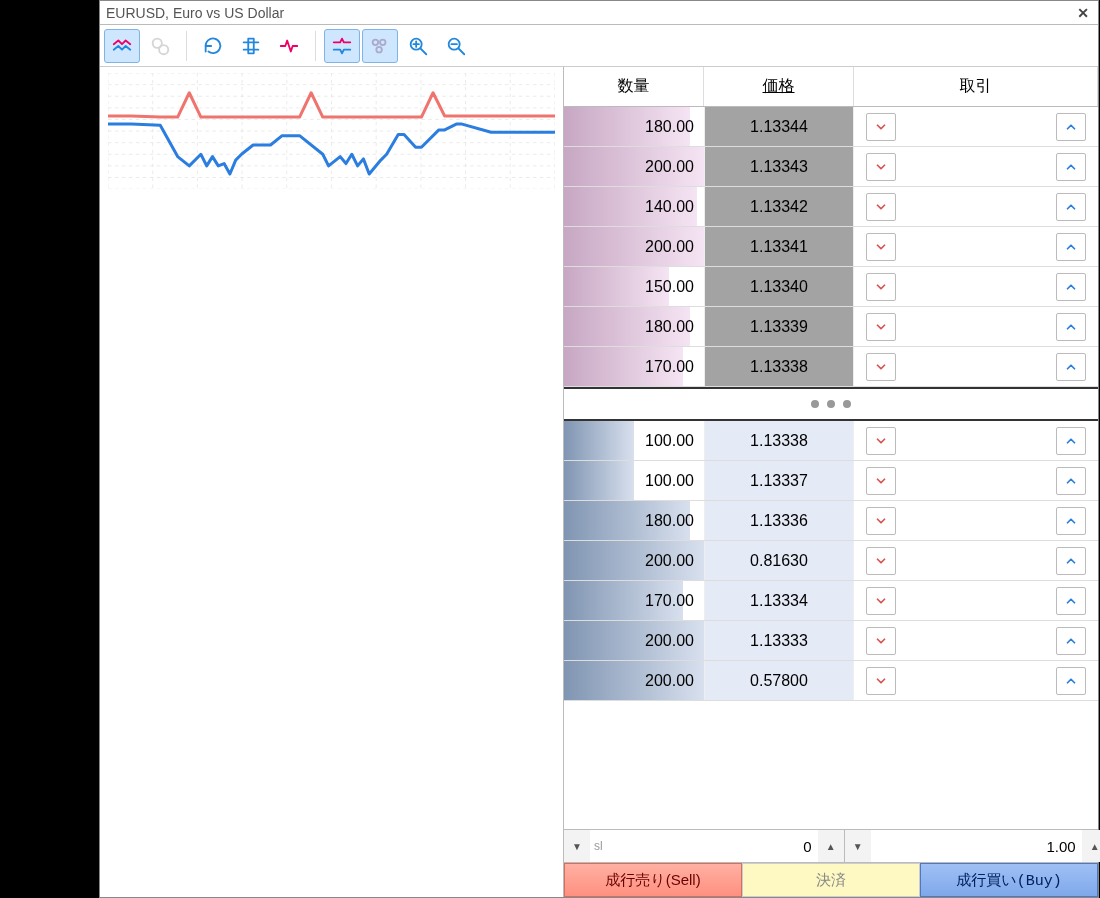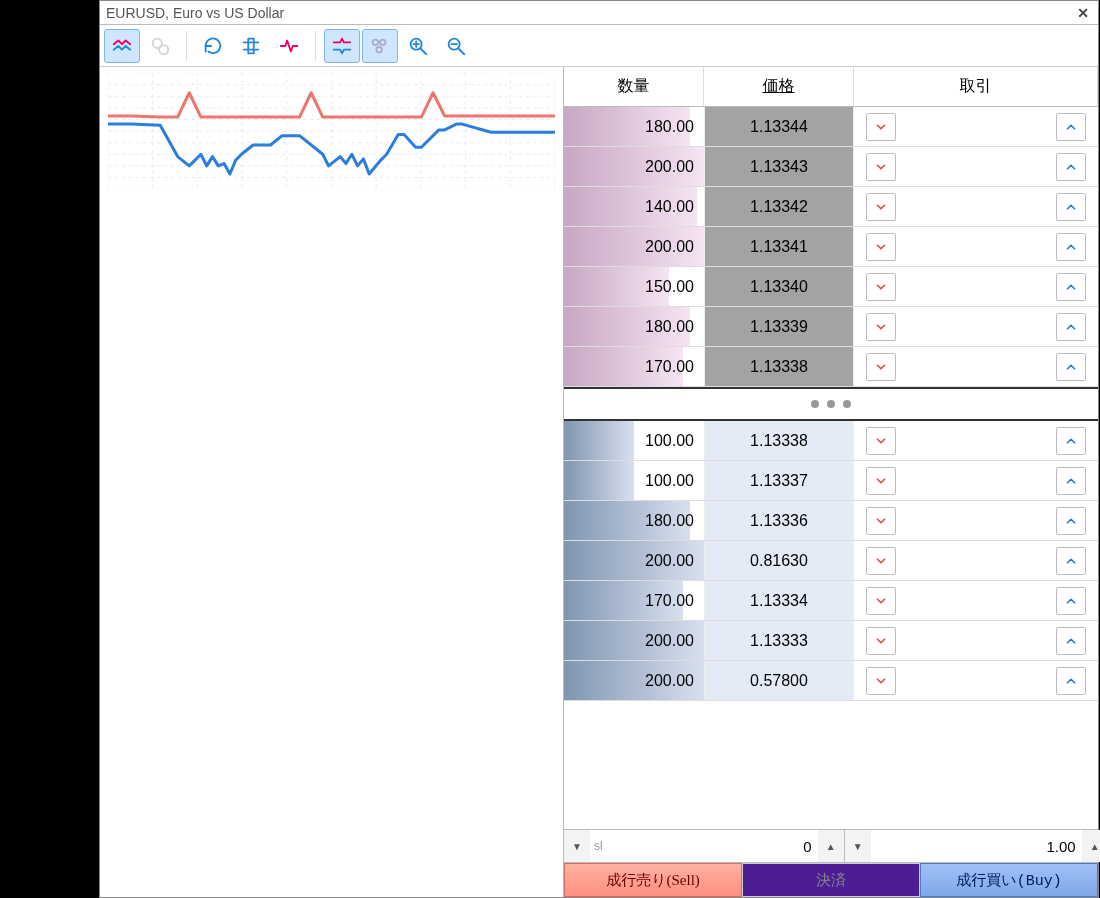"成行売り(Sell)" .sell-btn { font-family: Liberation Serif, serif -> none }
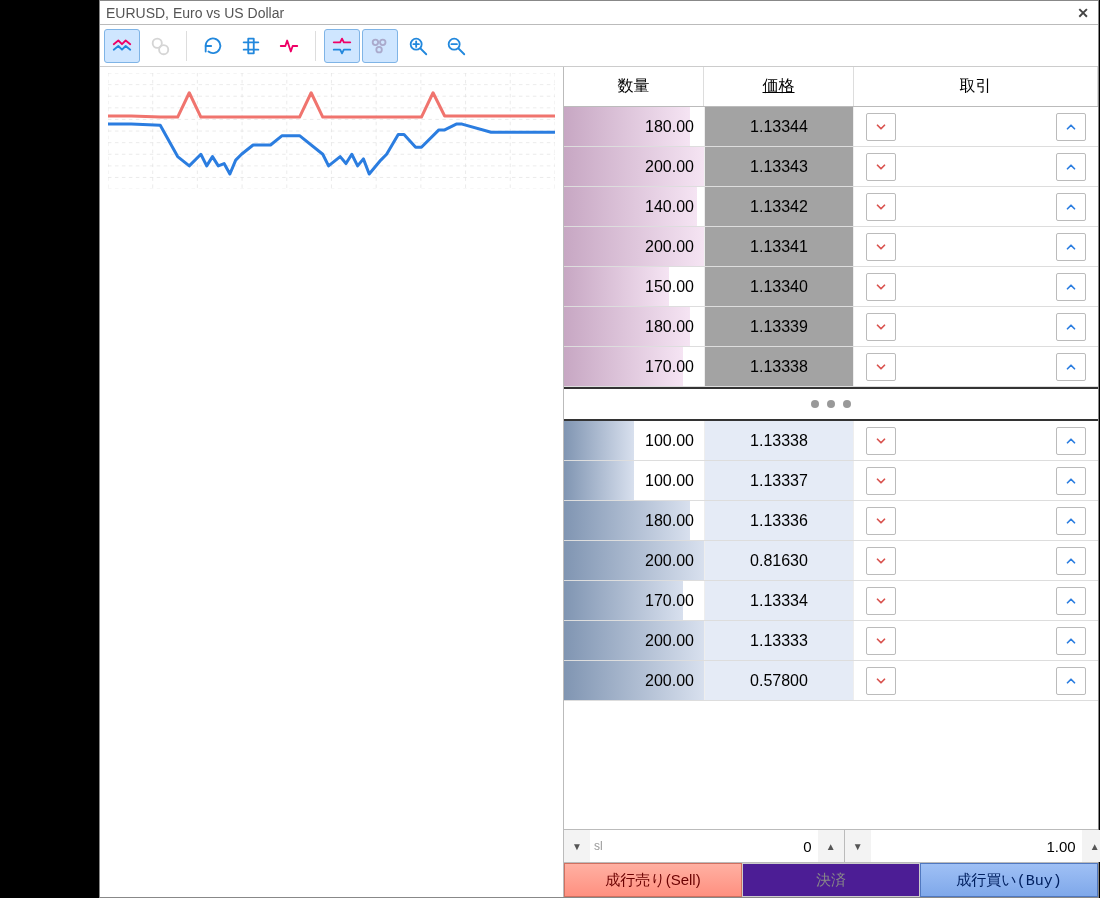"決済" .close-btn { background: #4c1d95 -> #fef9c3 }
